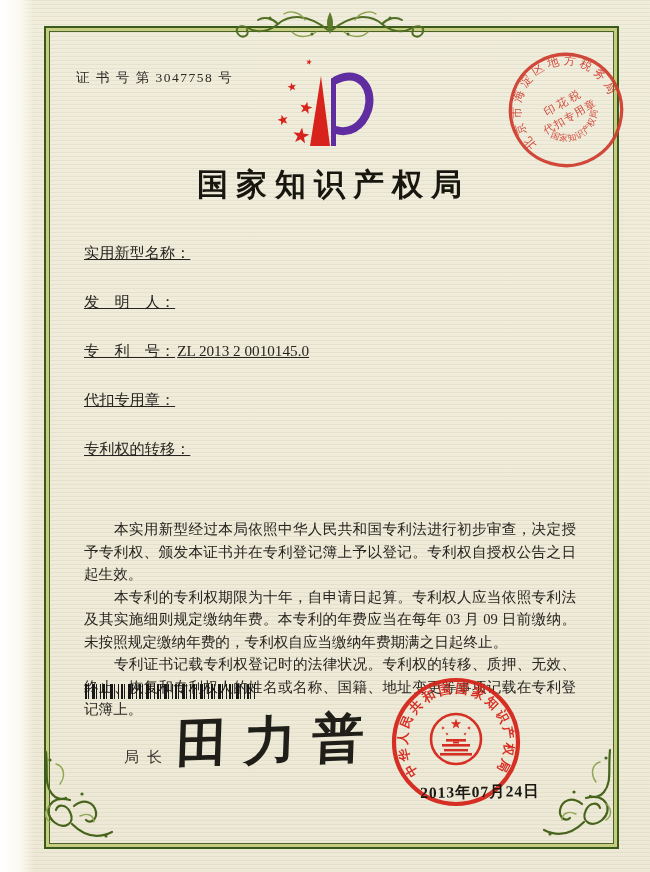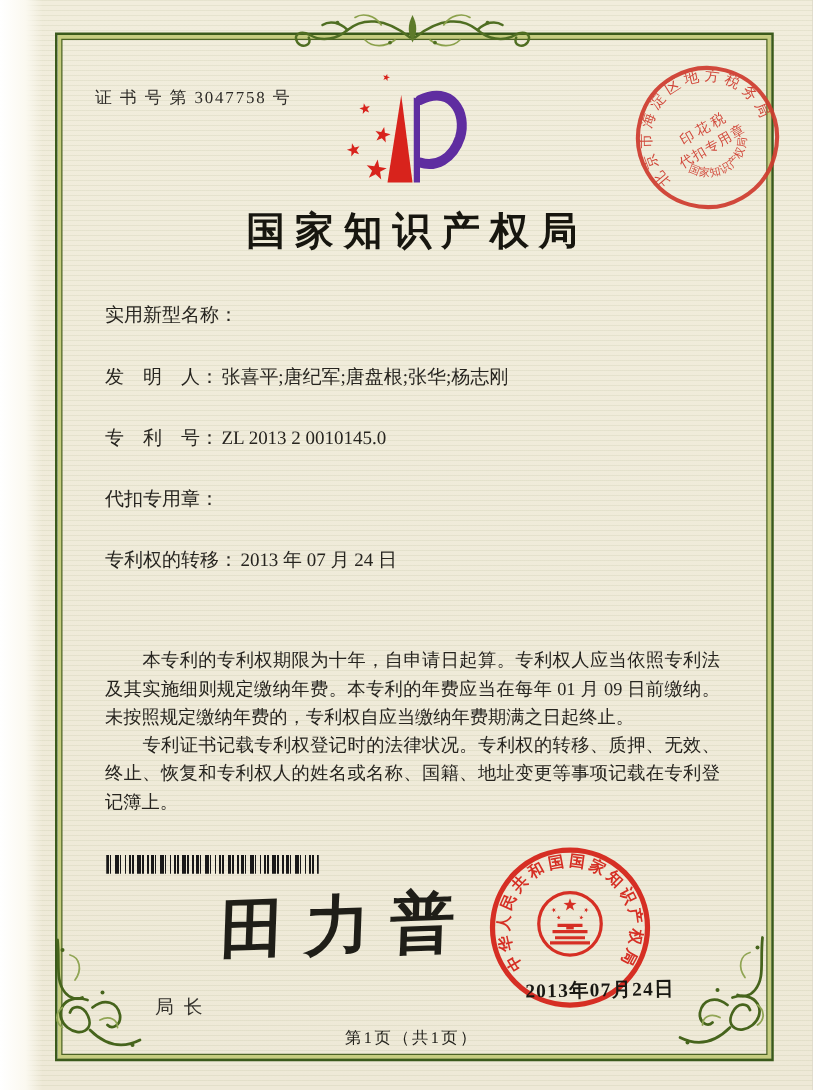"实用新型名称：" .field { text-decoration: none -> underline }
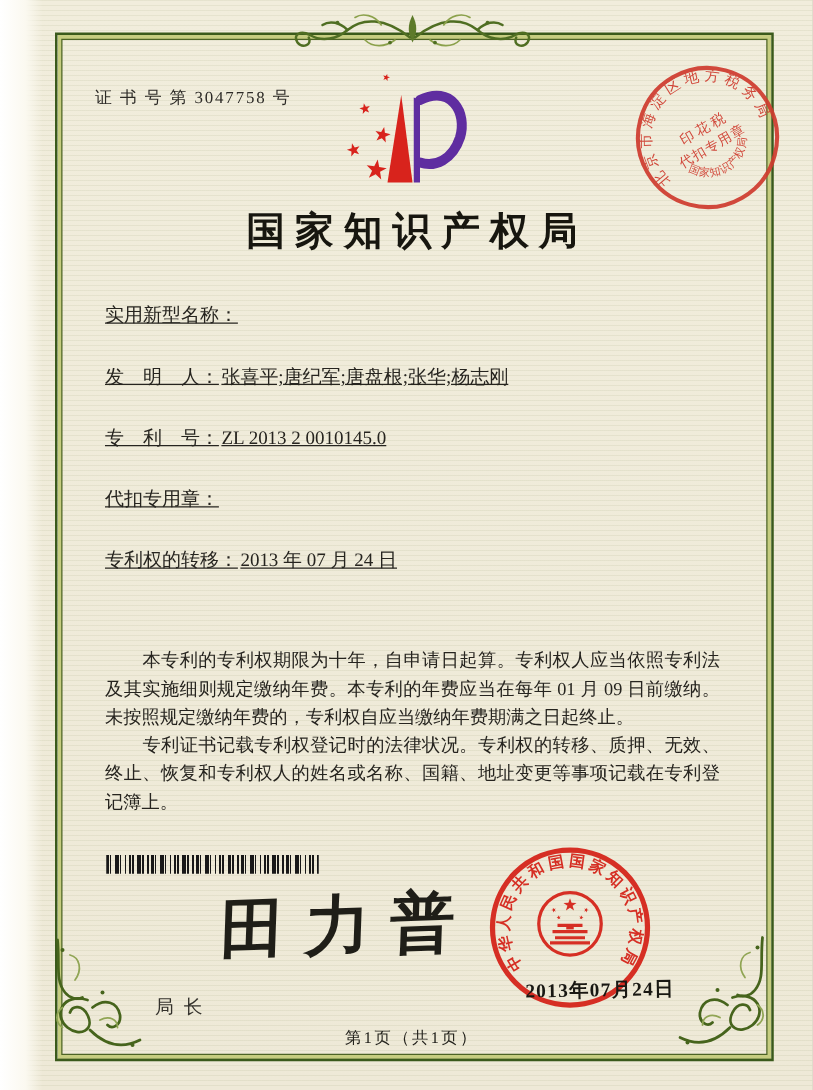"张喜平;唐纪军;唐盘根;张华;杨志刚" span.val { html: <span>张喜平;唐纪军;唐盘根;张华;杨志刚</span> -> none }
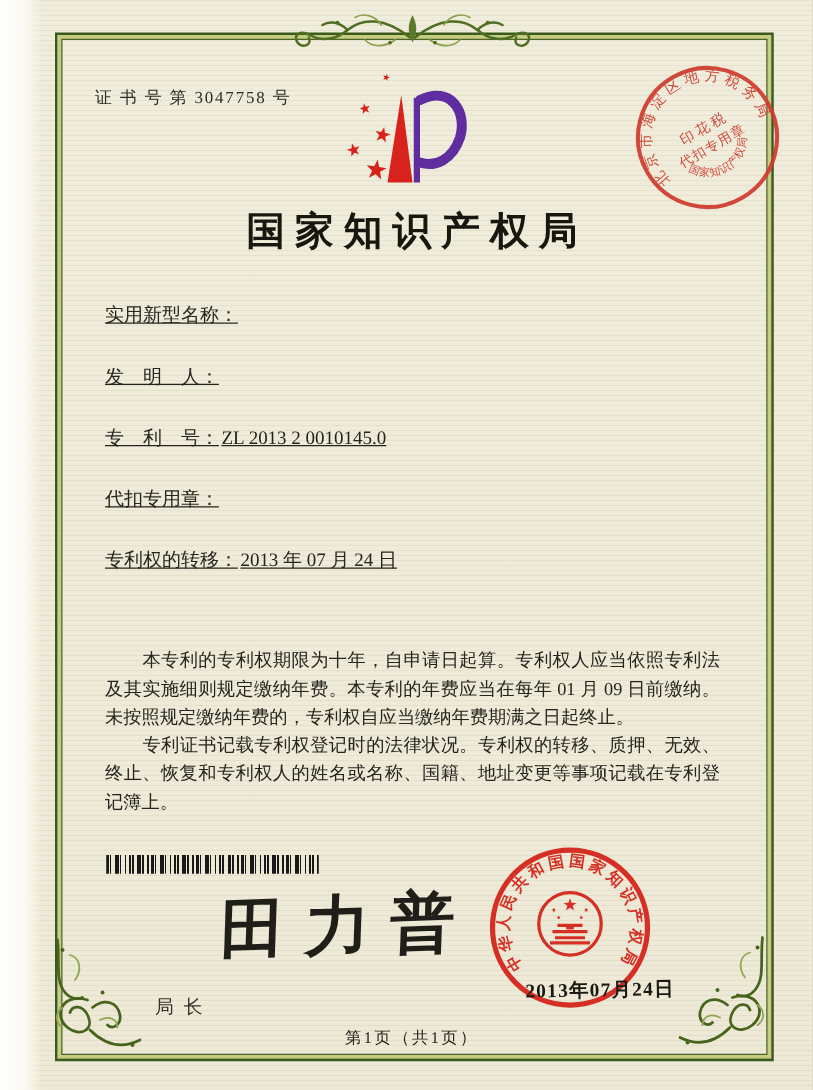"2013 年 07 月 24" span.val { html: <span>2013 年 07 月 24 日</span> -> none }
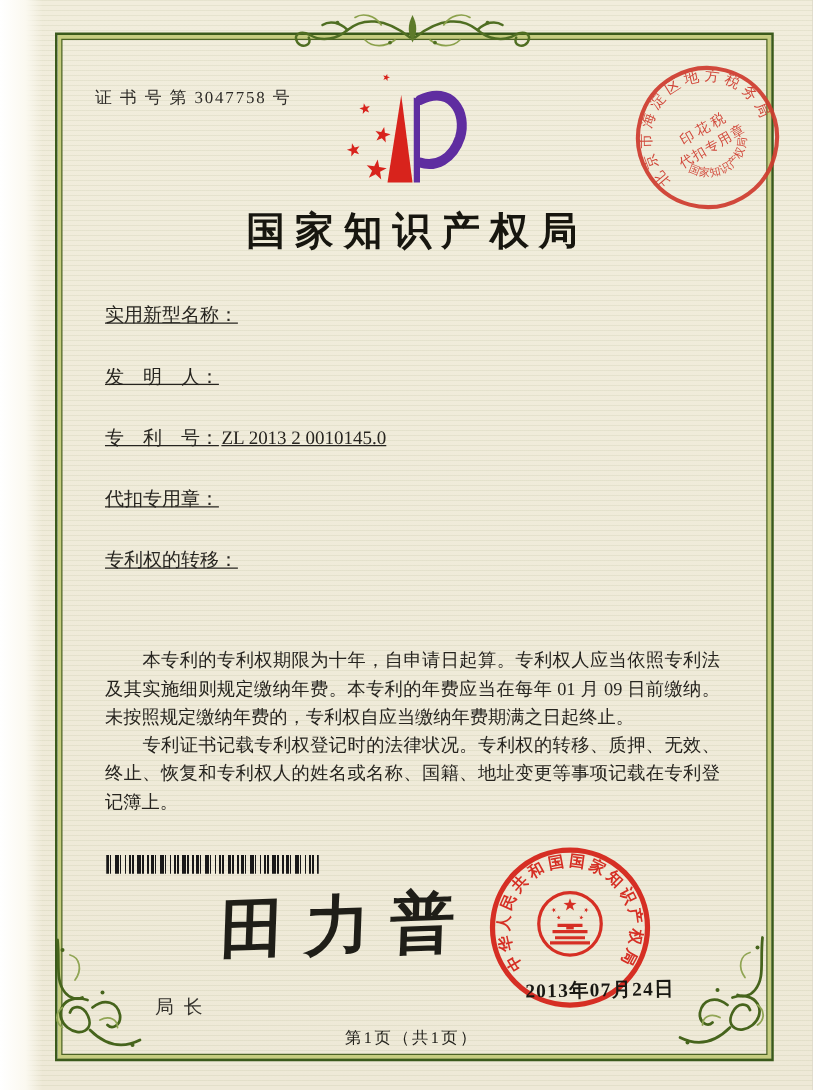"本实用新型经过本局依照中华人民共和国专利法进行初步审查，决定授予专利权、颁发本证" p { html: none -> <p>本实用新型经过本局依照中华人民共和国专利法进行初步审查，决定授予专利权、颁发本证书并在专利登记簿上予以登记。专利权自授权公告之日起生效。</p> }
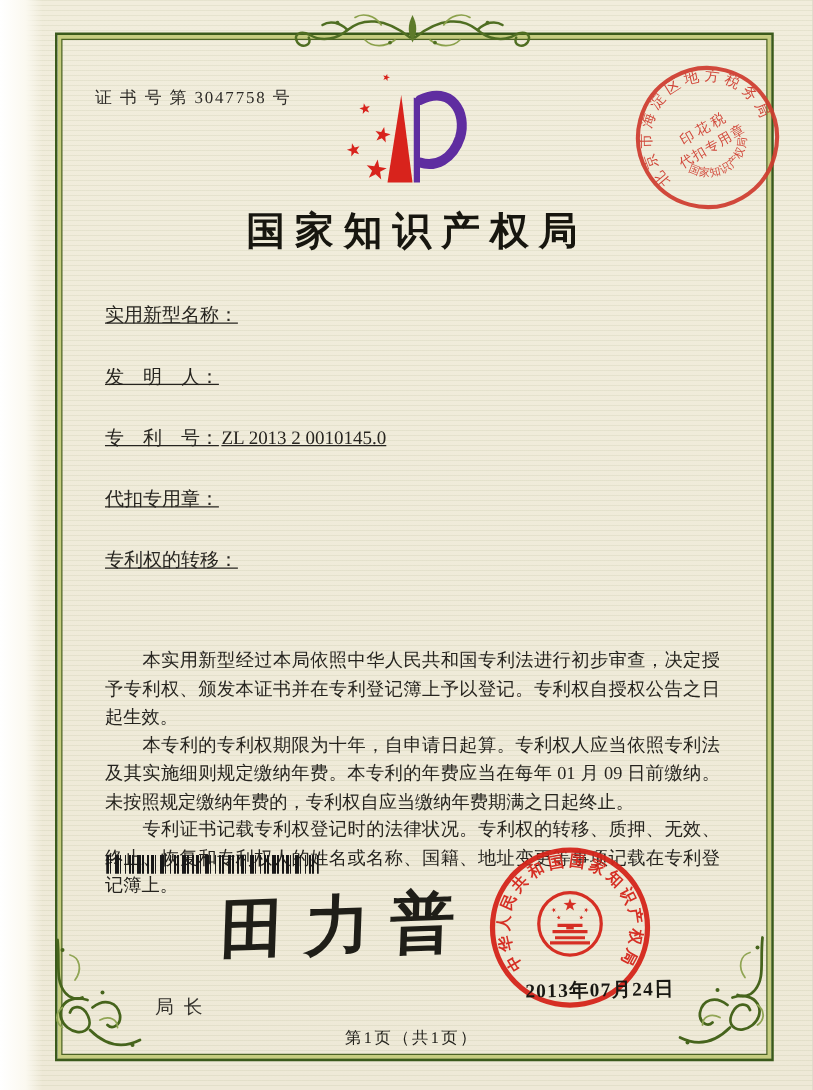"本专利的专利权期限为十年，自申请日起算。专利权人应当依照专利法及其实施细则规定缴" p { text: 01 -> 03 }
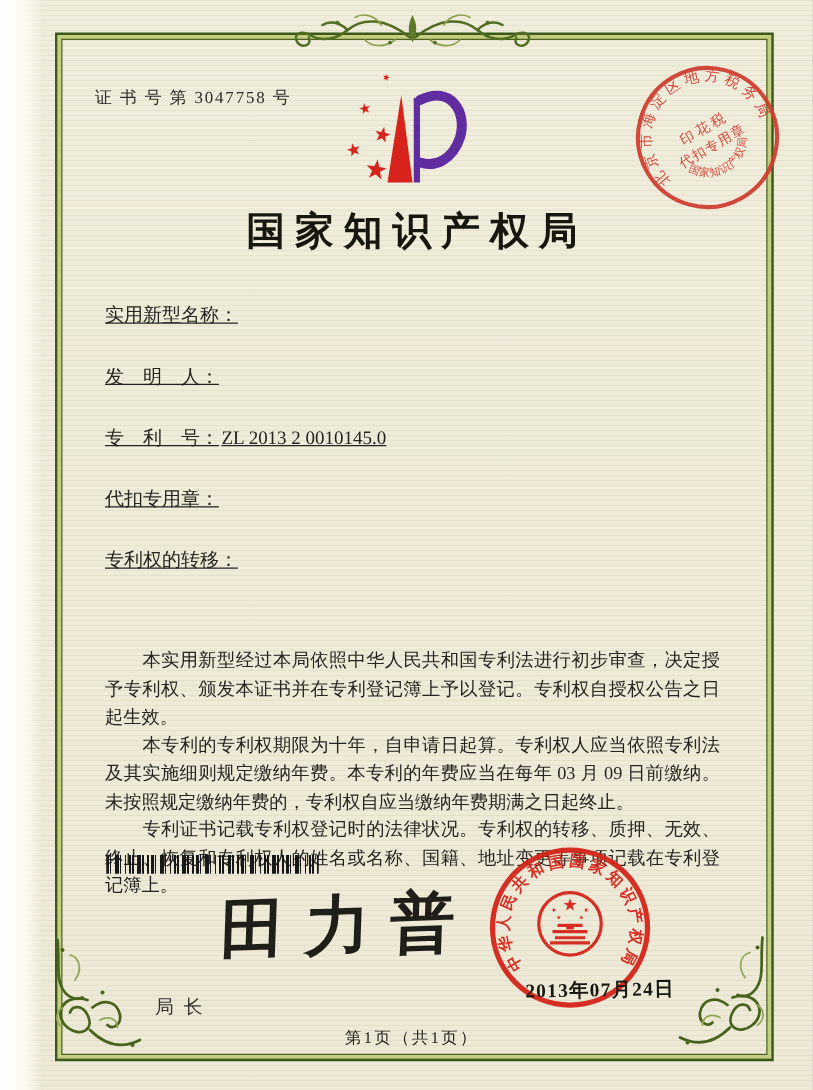"局长" .director { margin-top: 48px -> none }
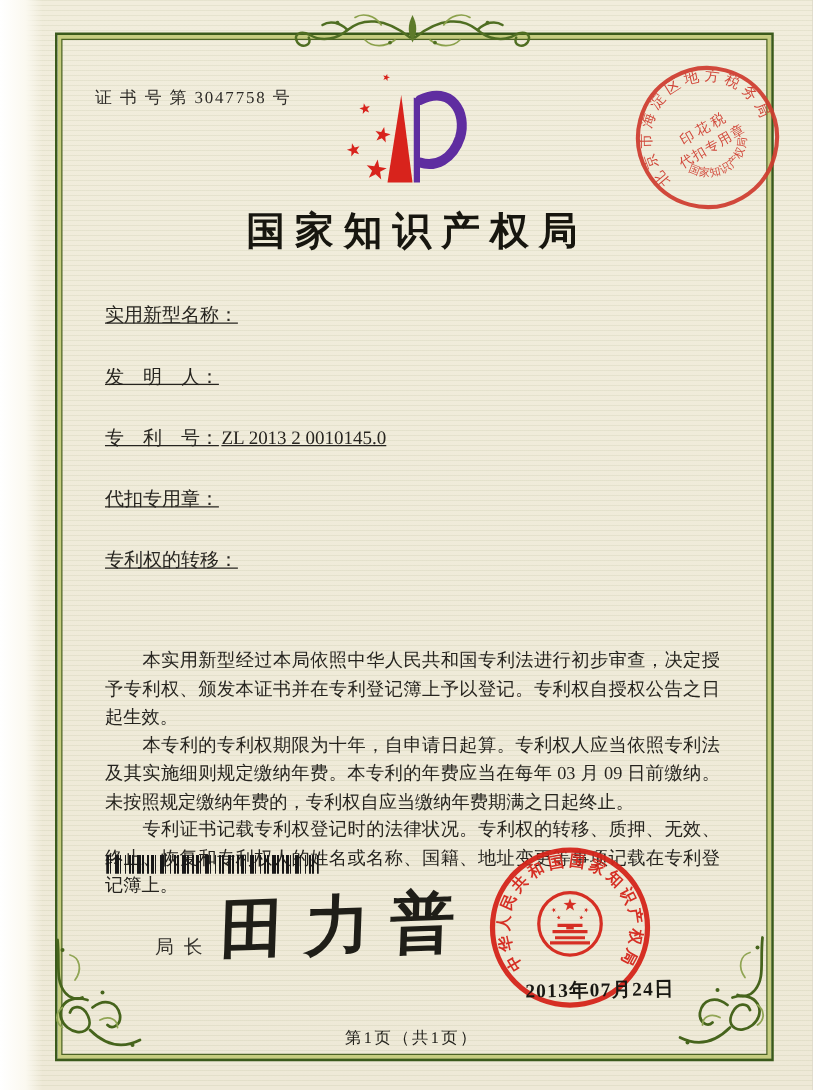"第1页（共1页）" div.footer { html: <div>第1页（共1页）</div> -> none }
